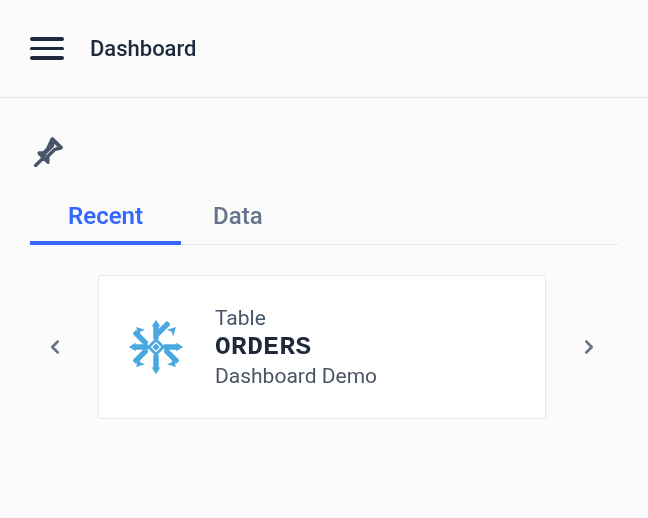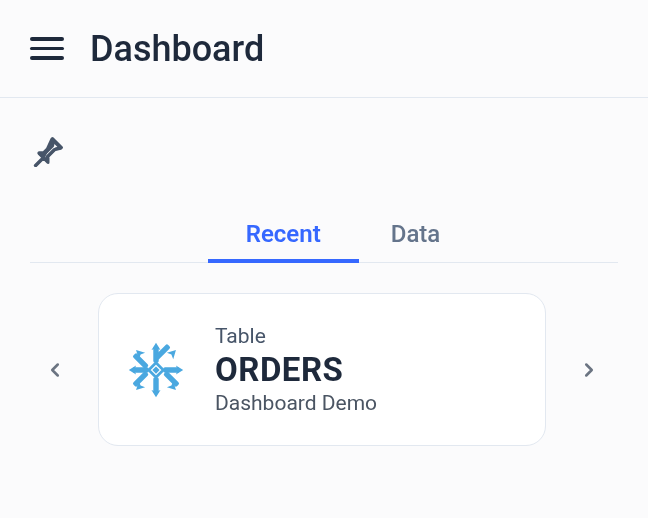"Dashboard" .header-title { font-size: 36px -> 22px }
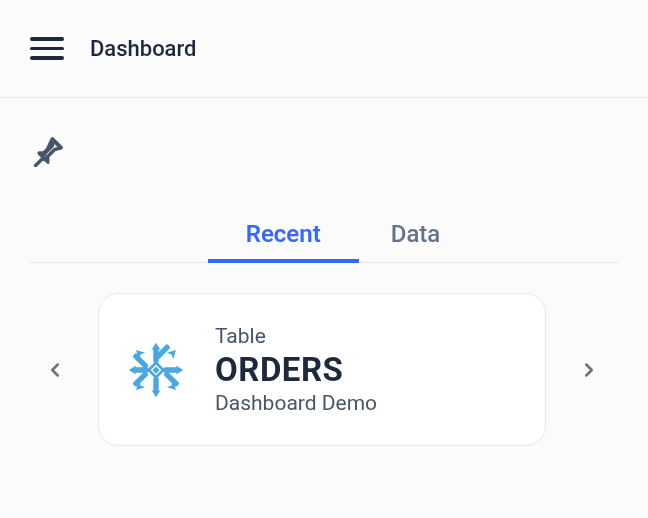"Recent" .tabs { justify-content: center -> none; margin-top: 50px -> 32px }
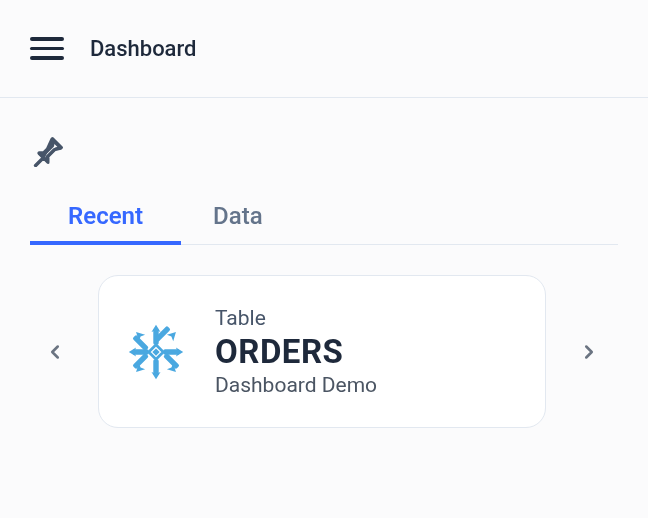"Table" .card { border-radius: 20px -> 2px }
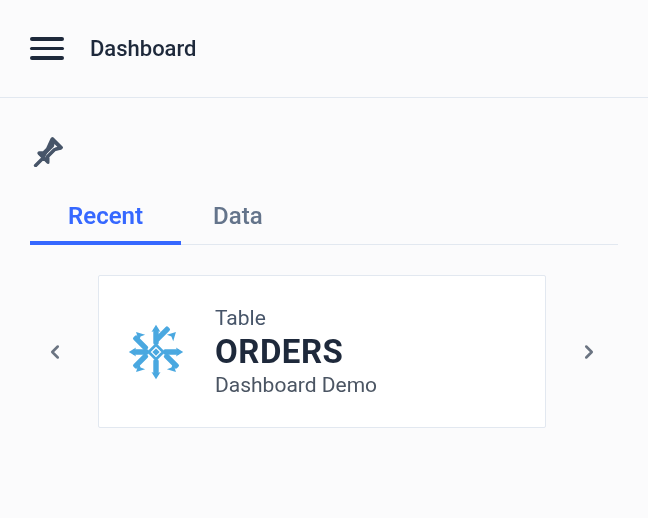"ORDERS" .card-title { font-family: none -> Liberation Mono, monospace; font-size: 33px -> 26px }
